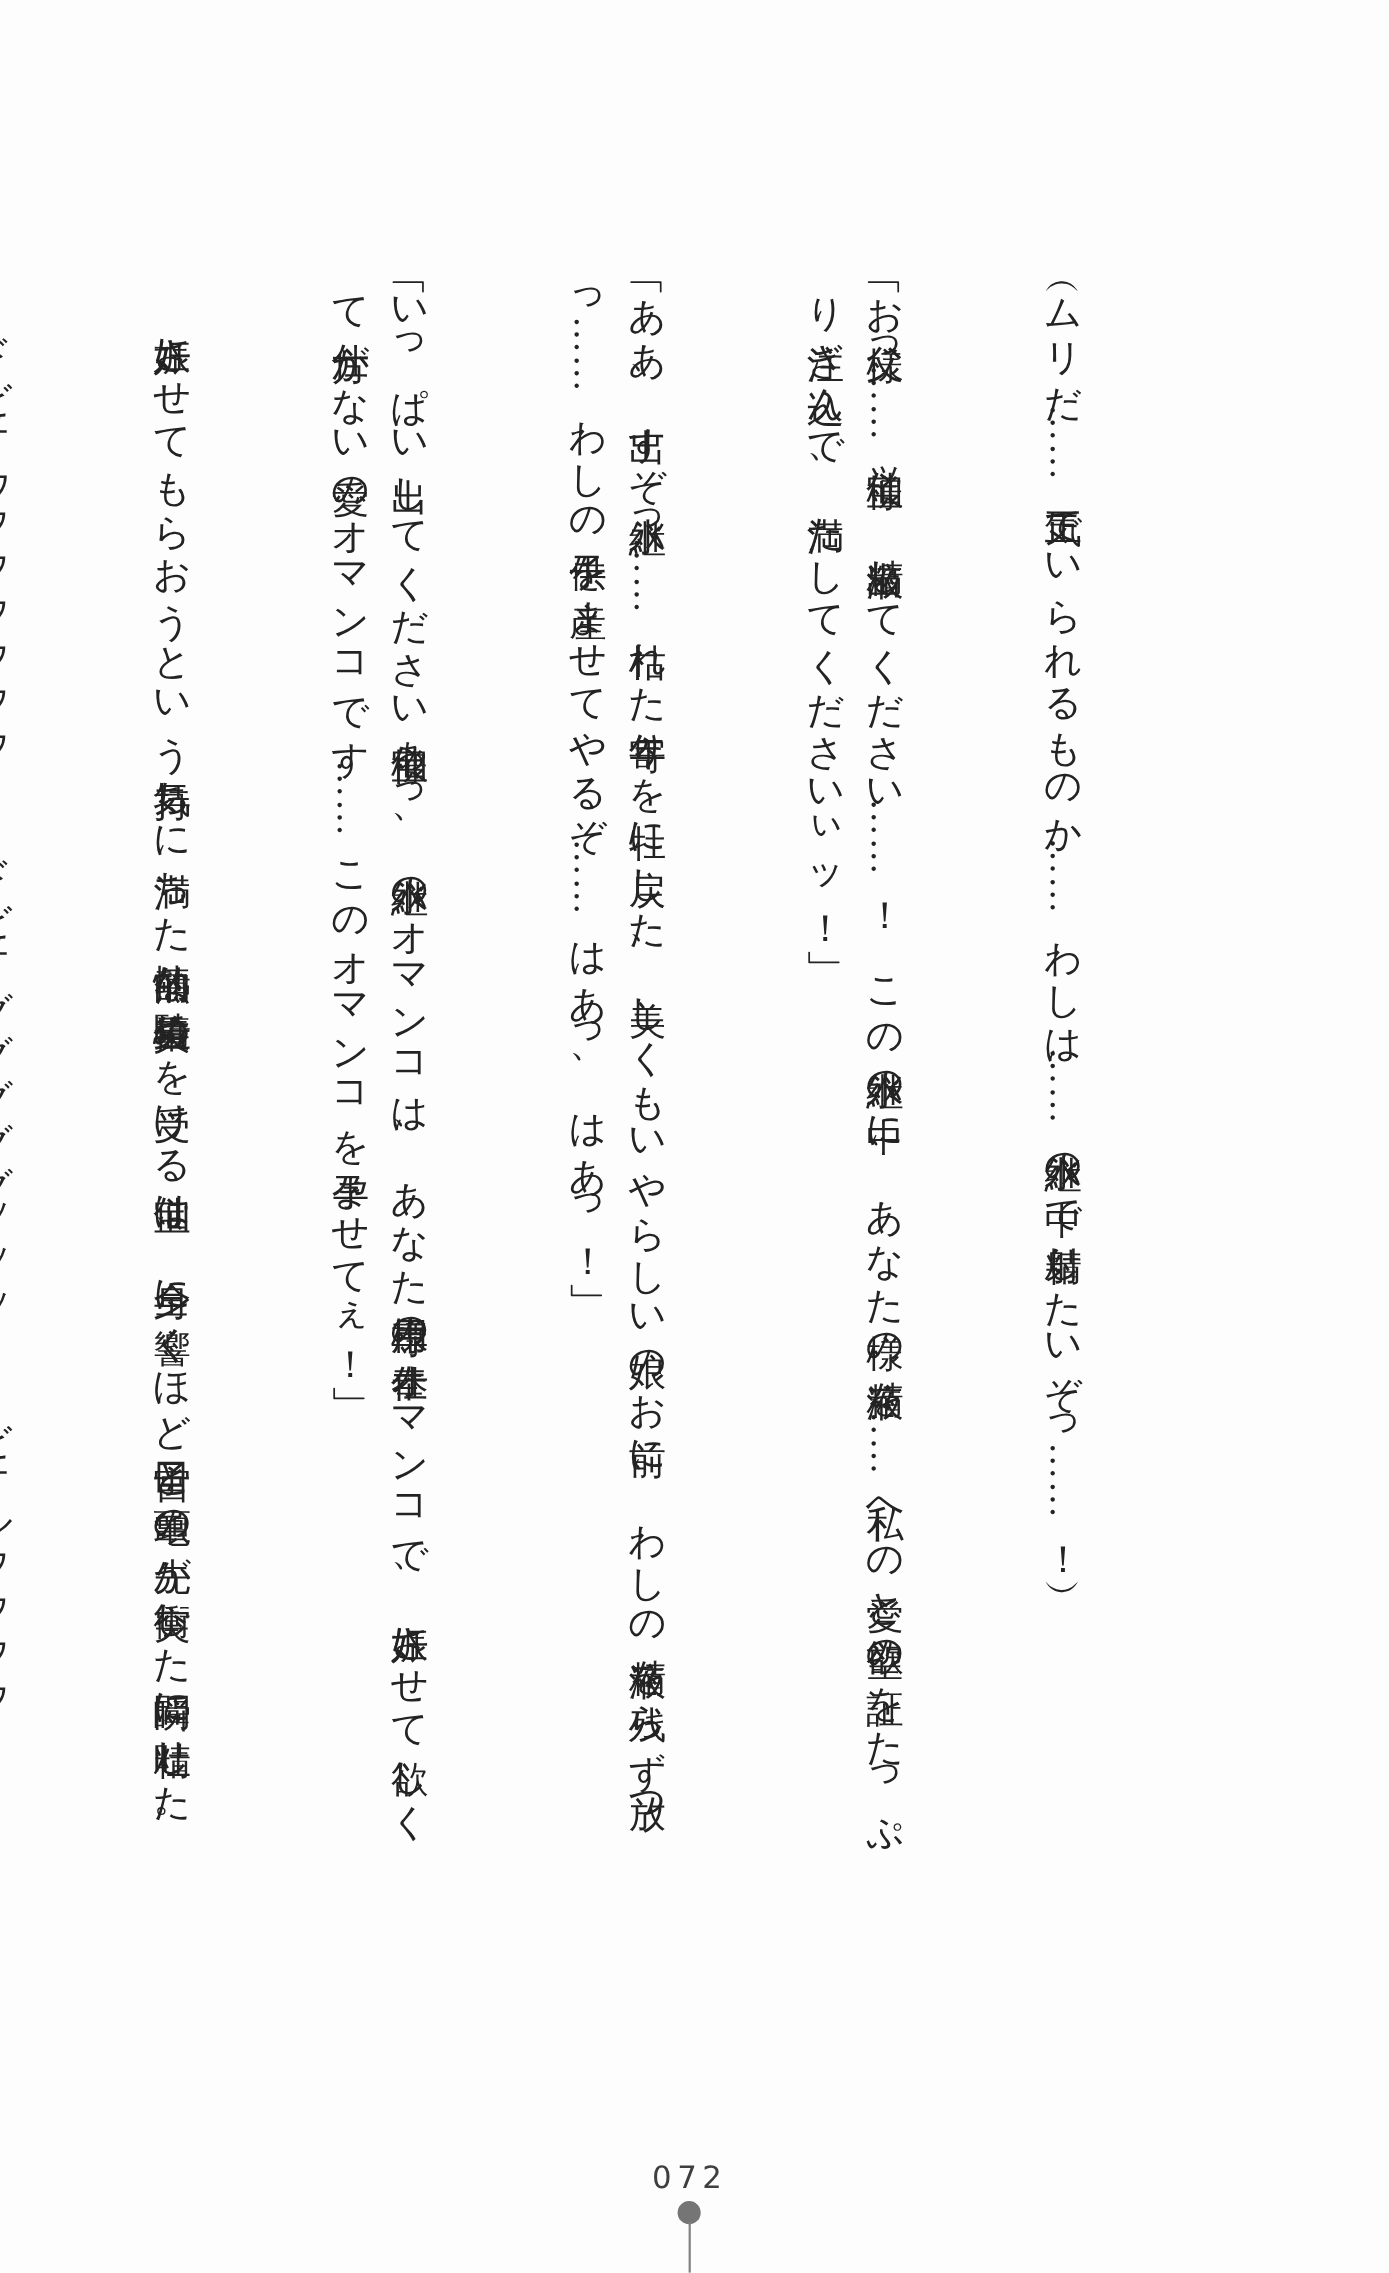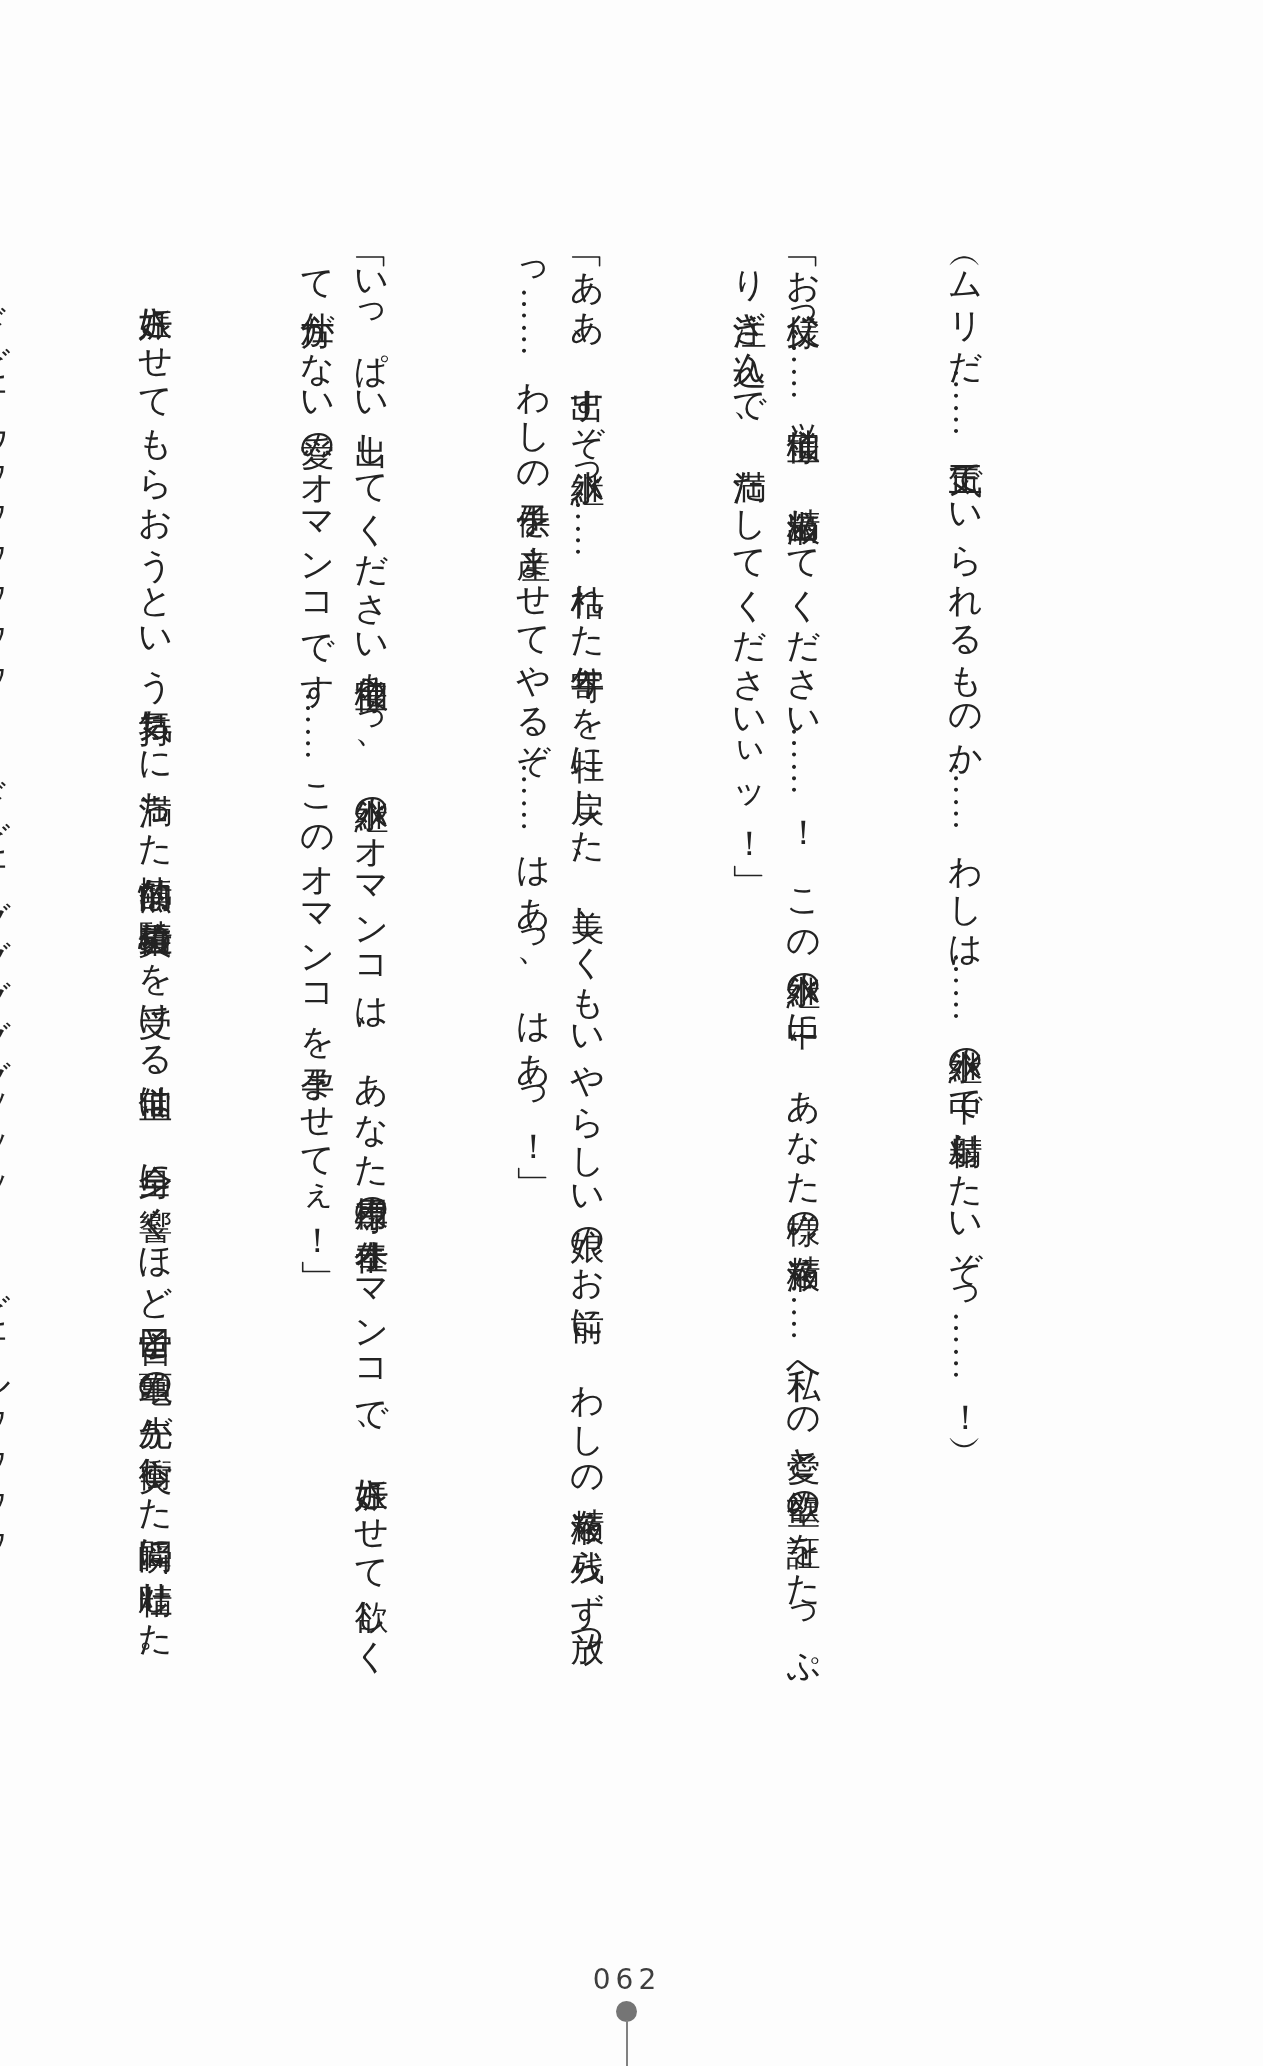"062" div.page-number { text: 062 -> 072 }
